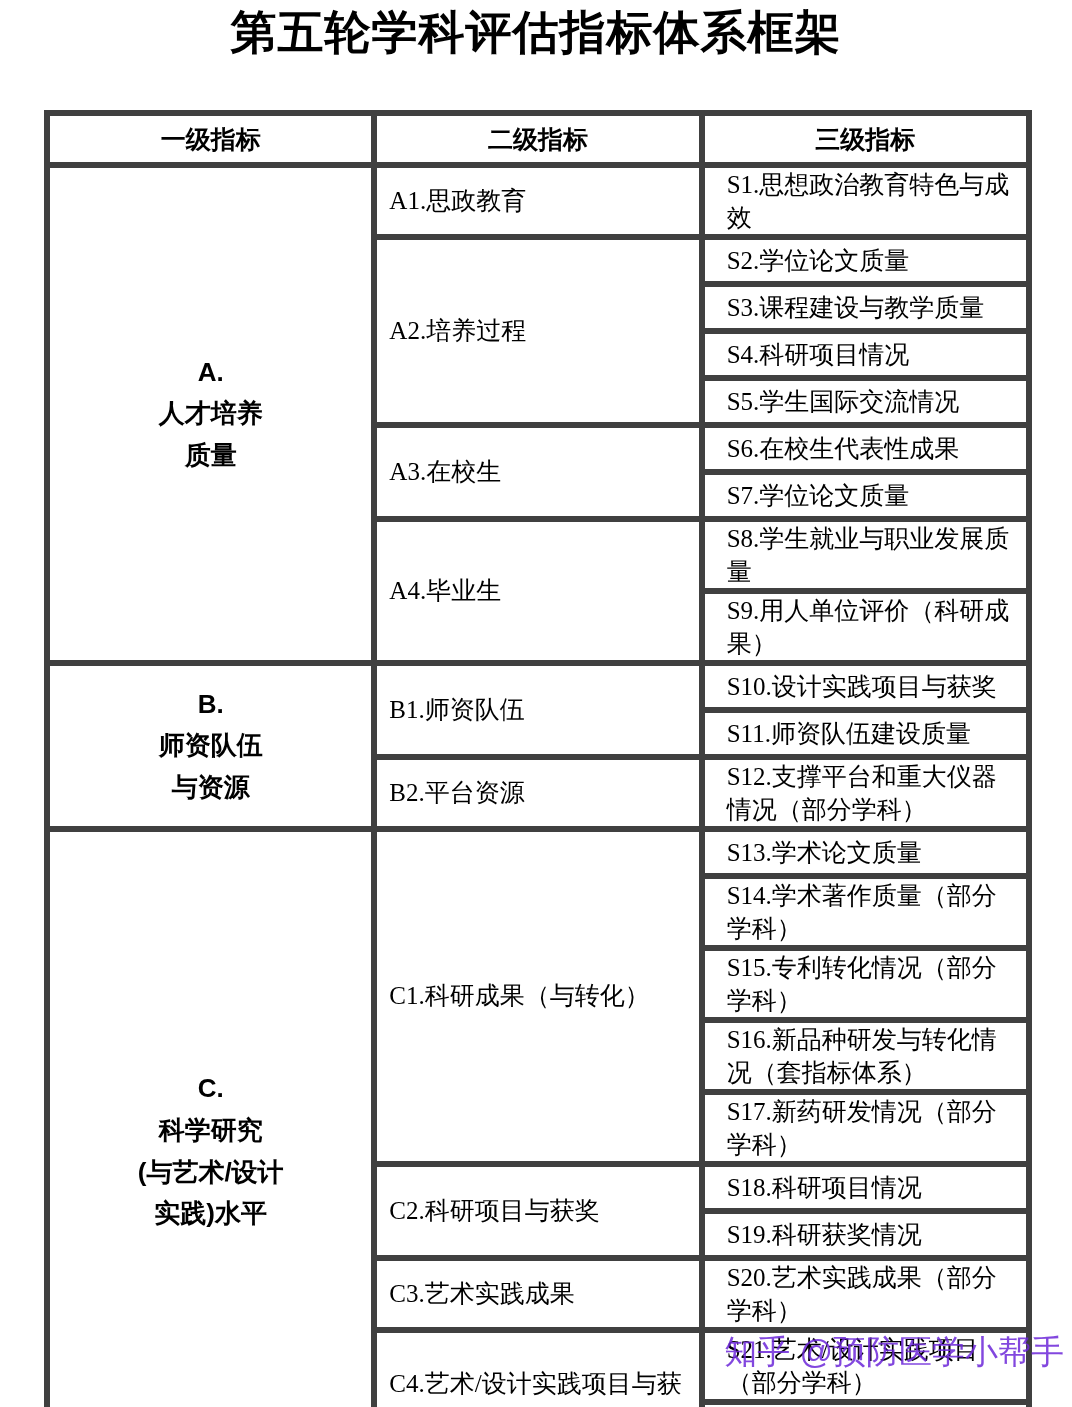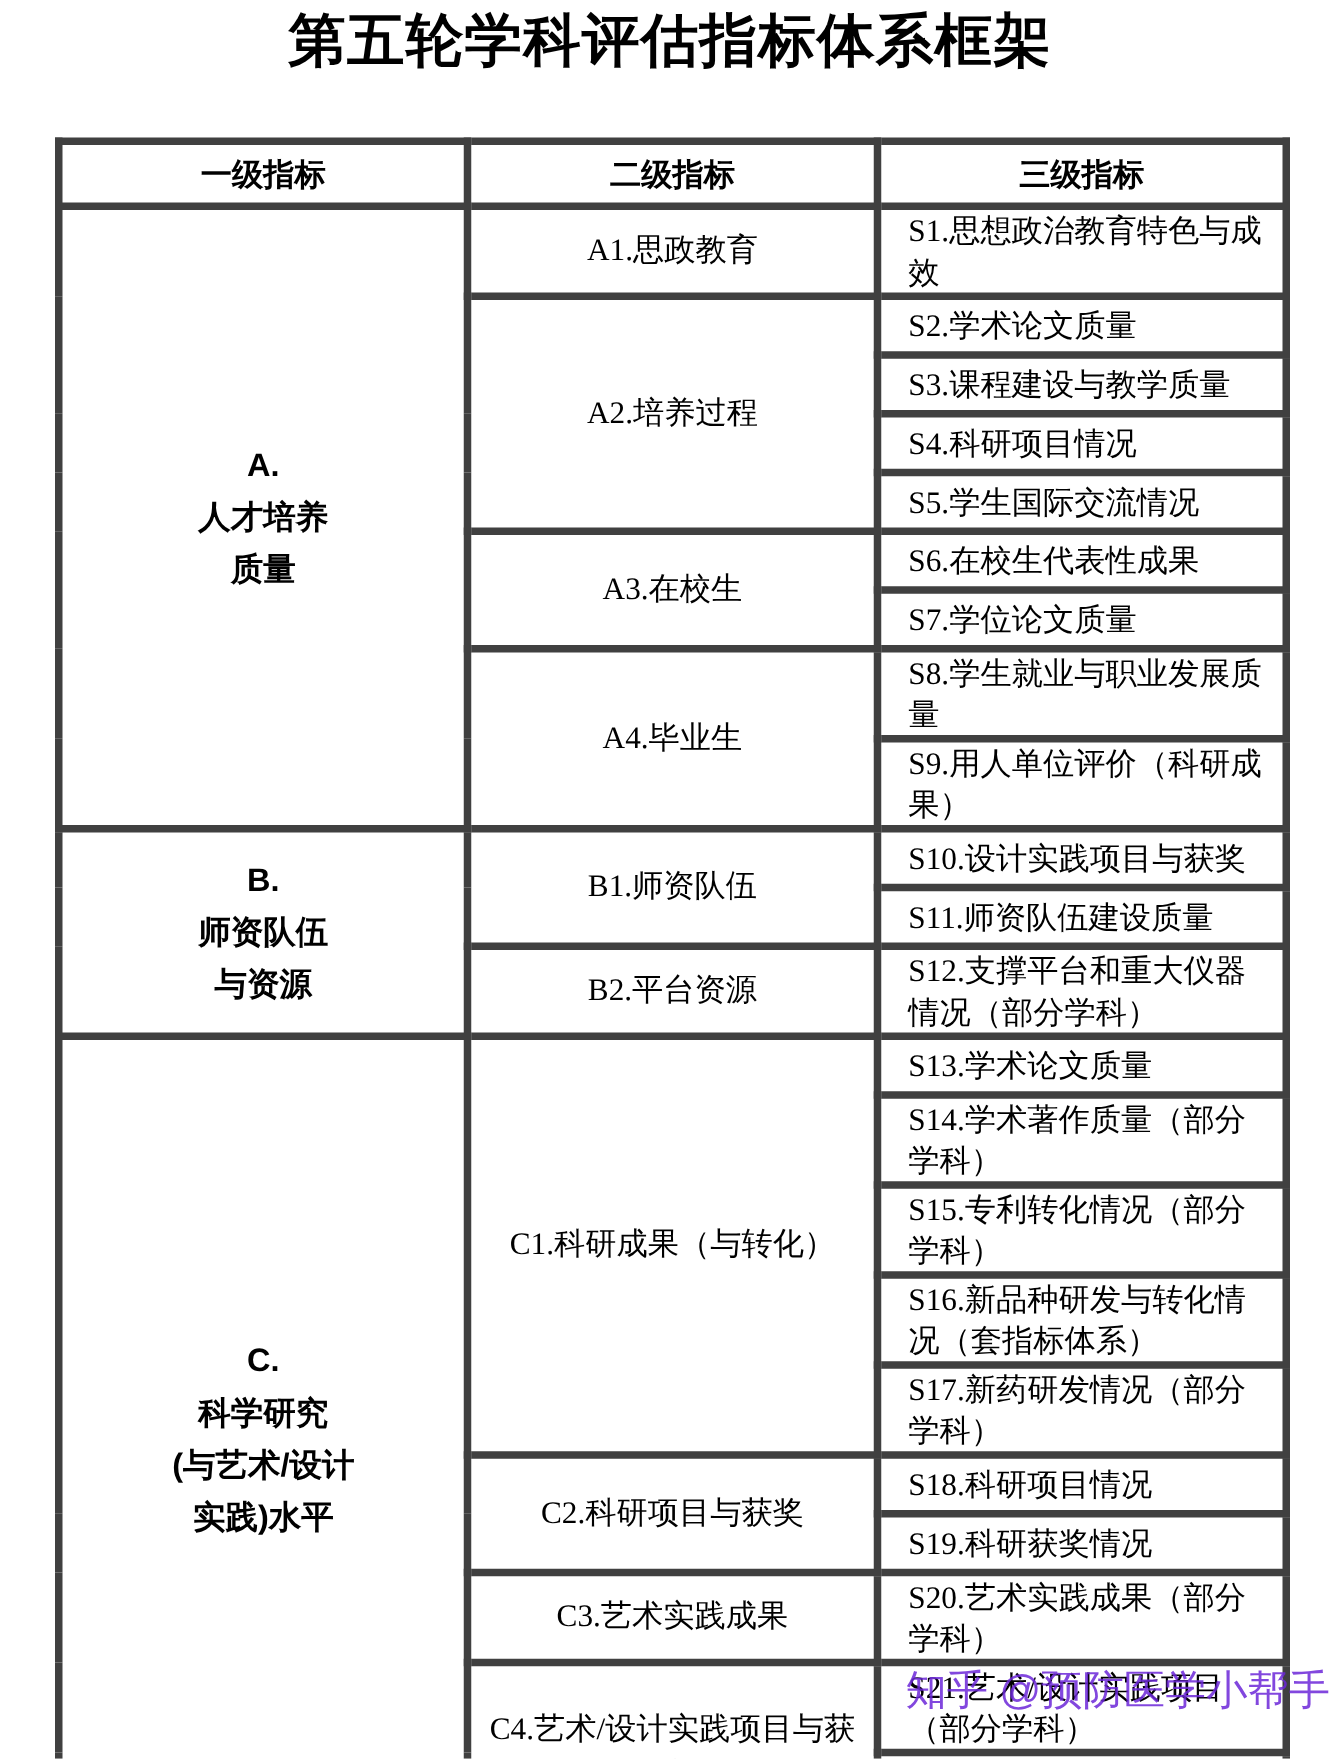"A1.思政教育" td.level2 { text-align: center -> left }
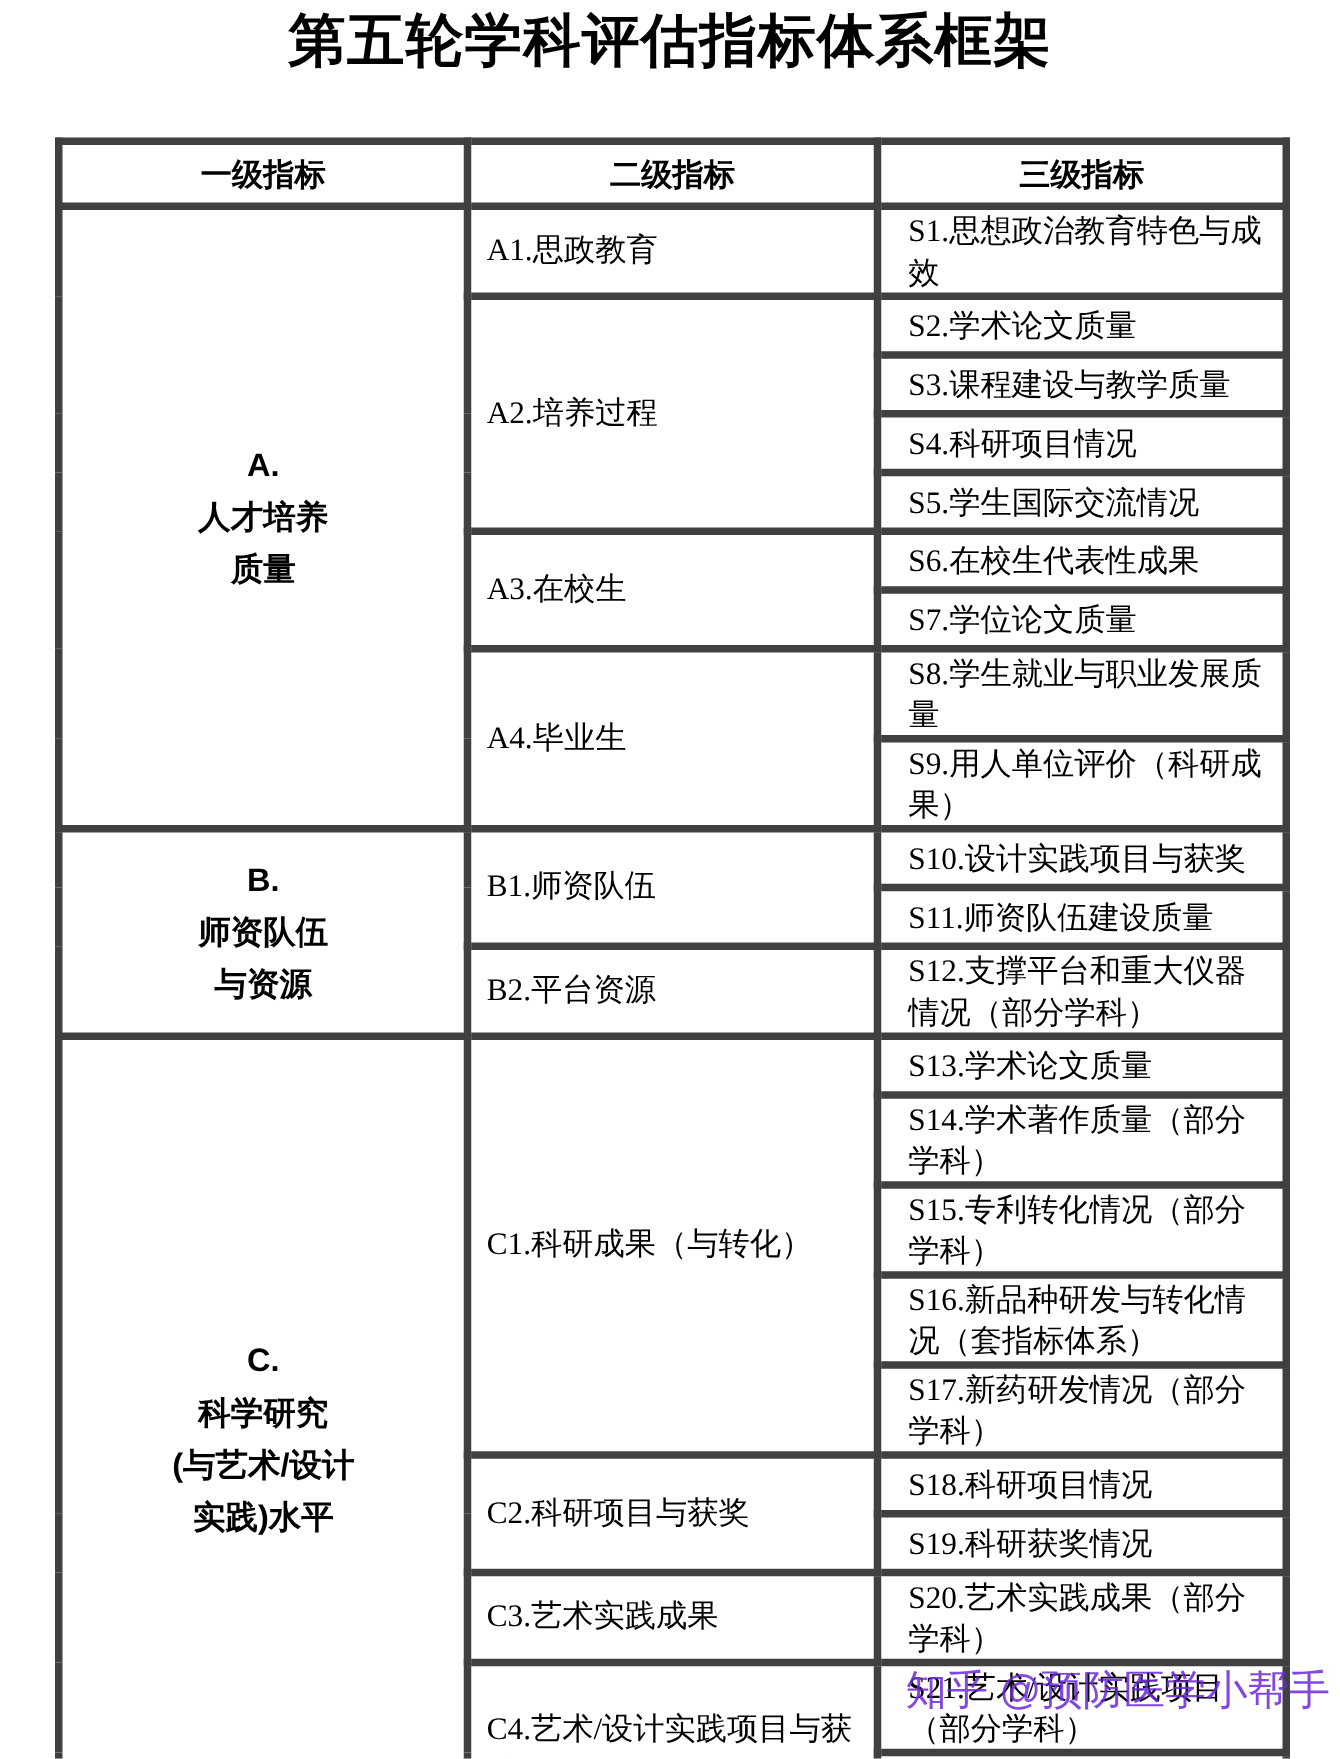"S2.学术论文质量" td.level3 { text: 术 -> 位 }
